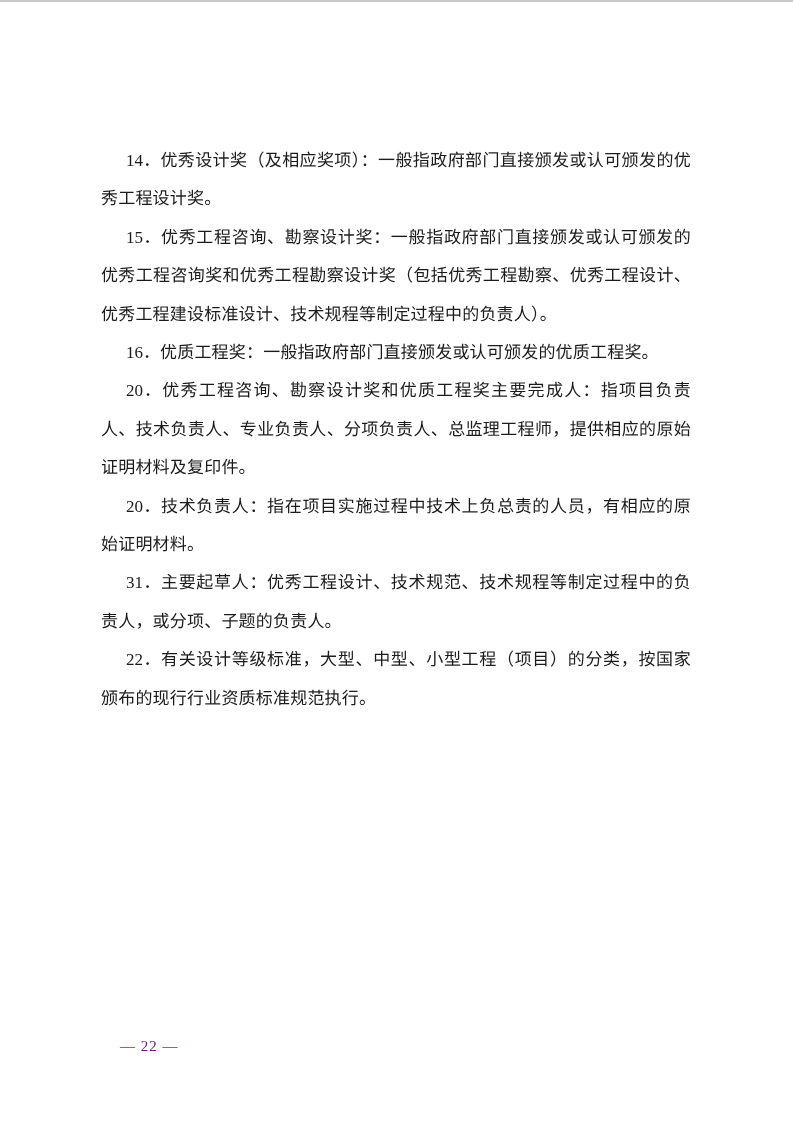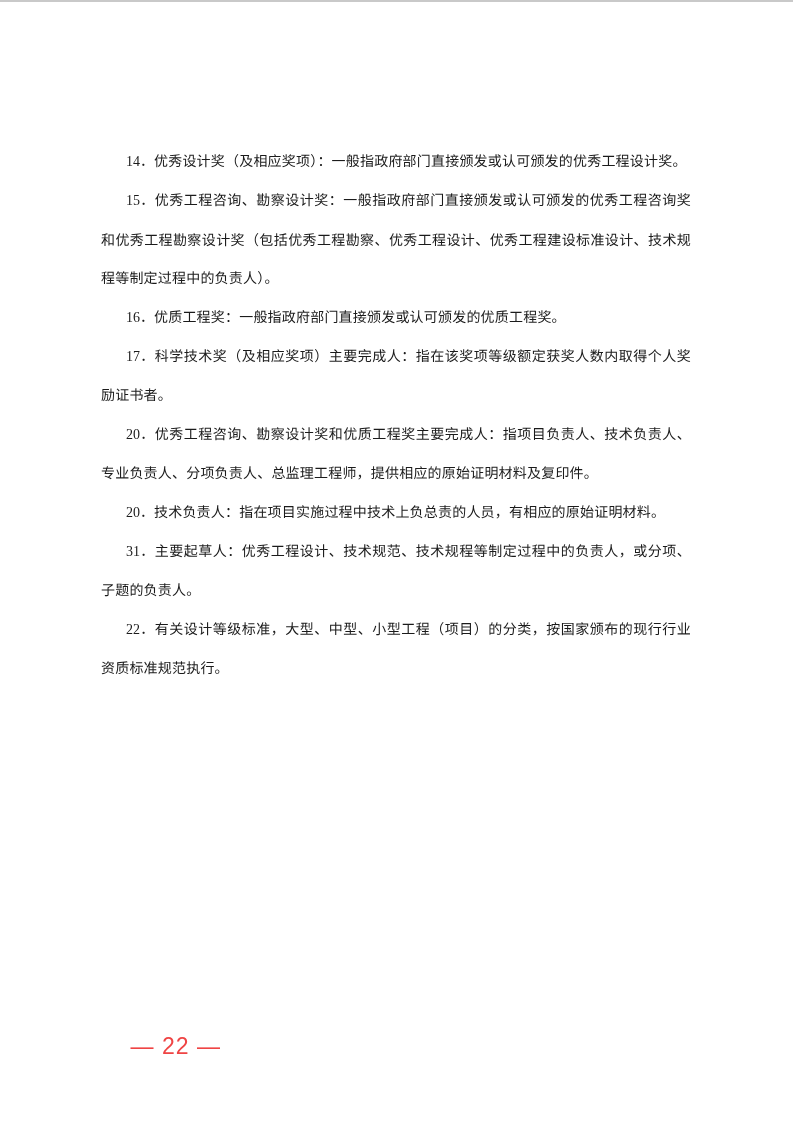"14．优秀设计奖（及相应奖项）：一般指政府部门直接颁发或认可颁发的优秀工程设计奖" .para { font-size: 14px -> 17px }
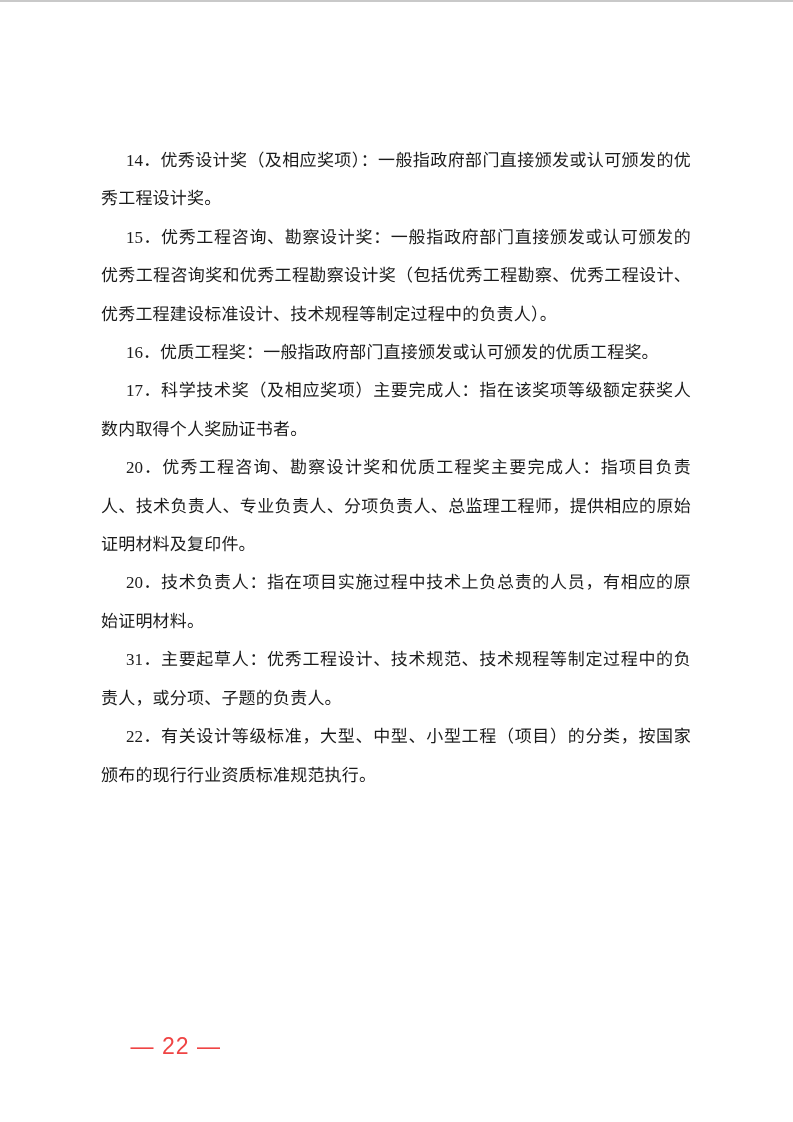"17．科学技术奖（及相应奖项）主要完成人：指在该奖项等级额定获奖人数内取得个人奖" p.para { html: <p><span>17．</span><span>科学技术奖（及相应奖项）主要完成人：指在该奖项等级额定获奖人数内取得个人奖励证书者。</span></p> -> none }
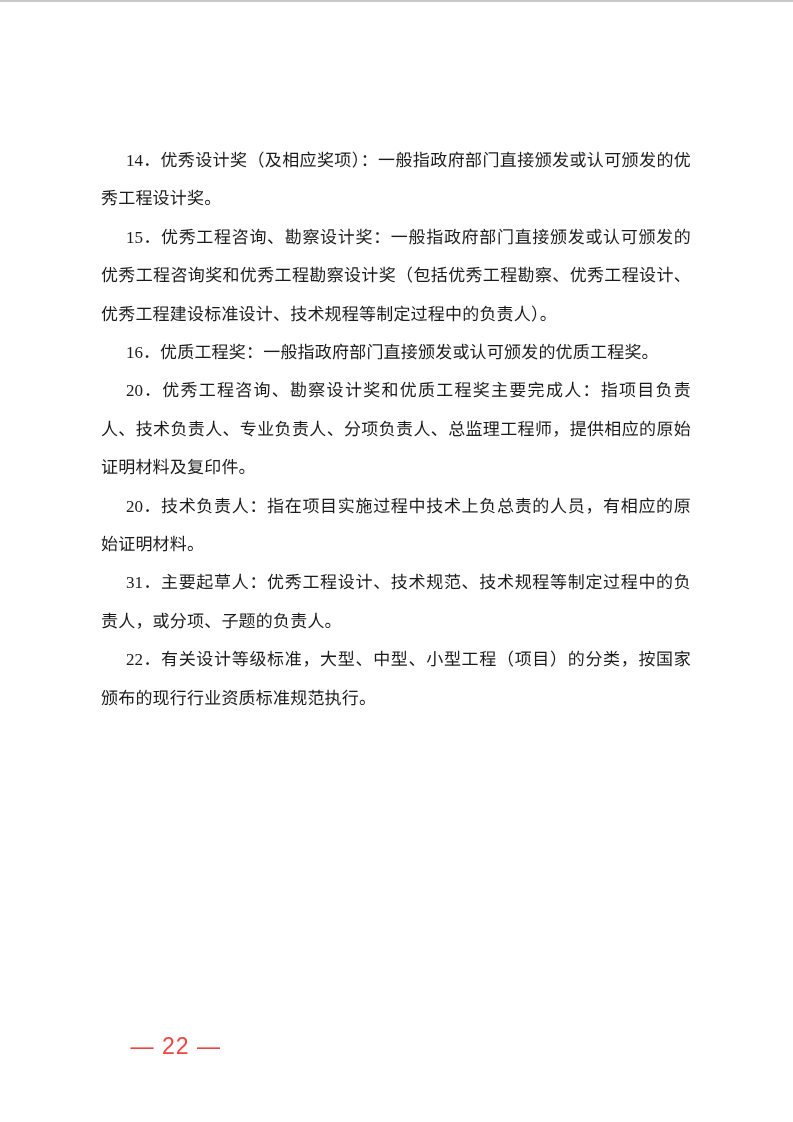"— 22 —" .footer { color: #ef4444 -> #701a75; font-family: Liberation Sans, sans-serif -> Liberation Serif, serif; font-size: 23px -> 15px }
